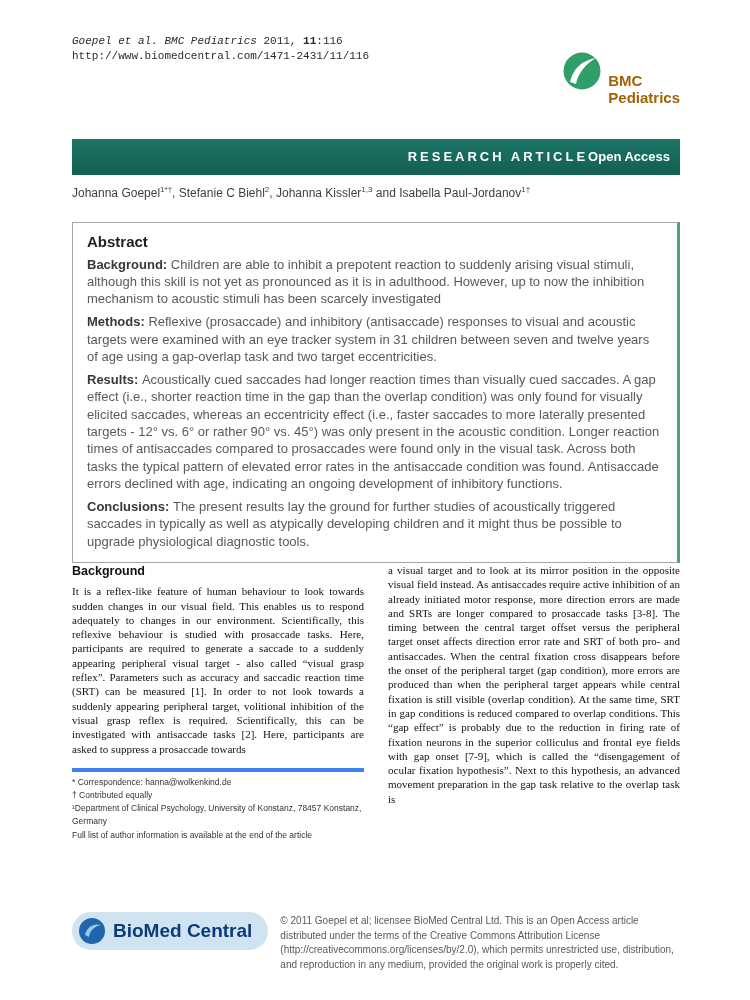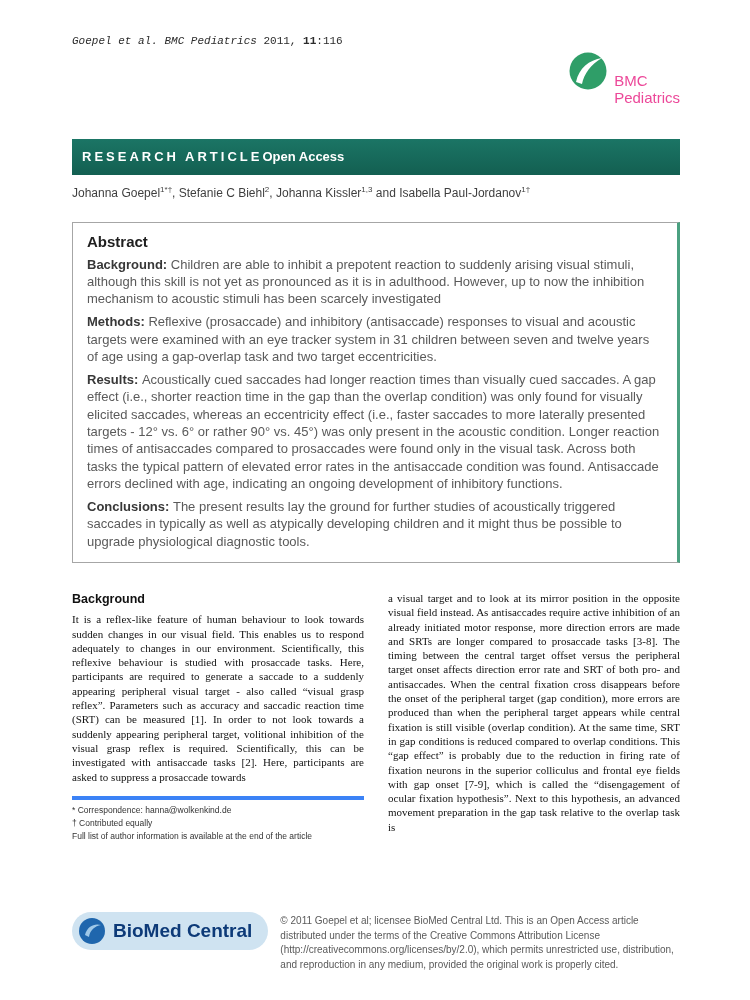"http://www.biomedcentral.com/1471-2431/1" div.url { html: none -> <div>http://www.biomedcentral.com/1471-2431/11/116</div> }
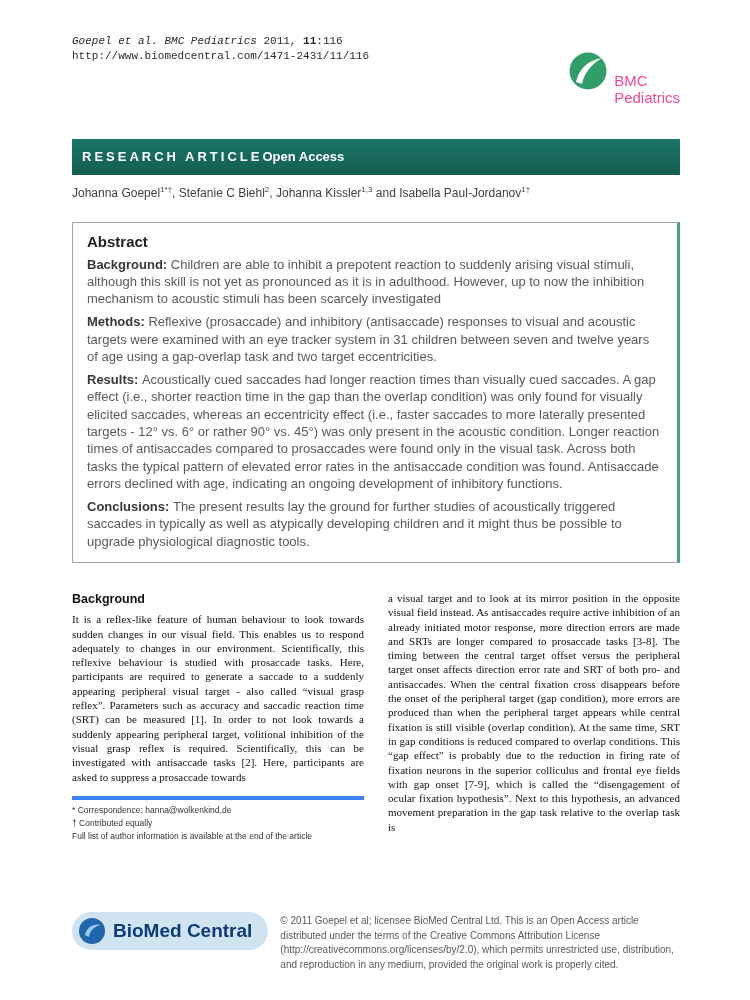"BMC" .logo-text { color: #ec4899 -> #a16207; font-weight: normal -> bold }
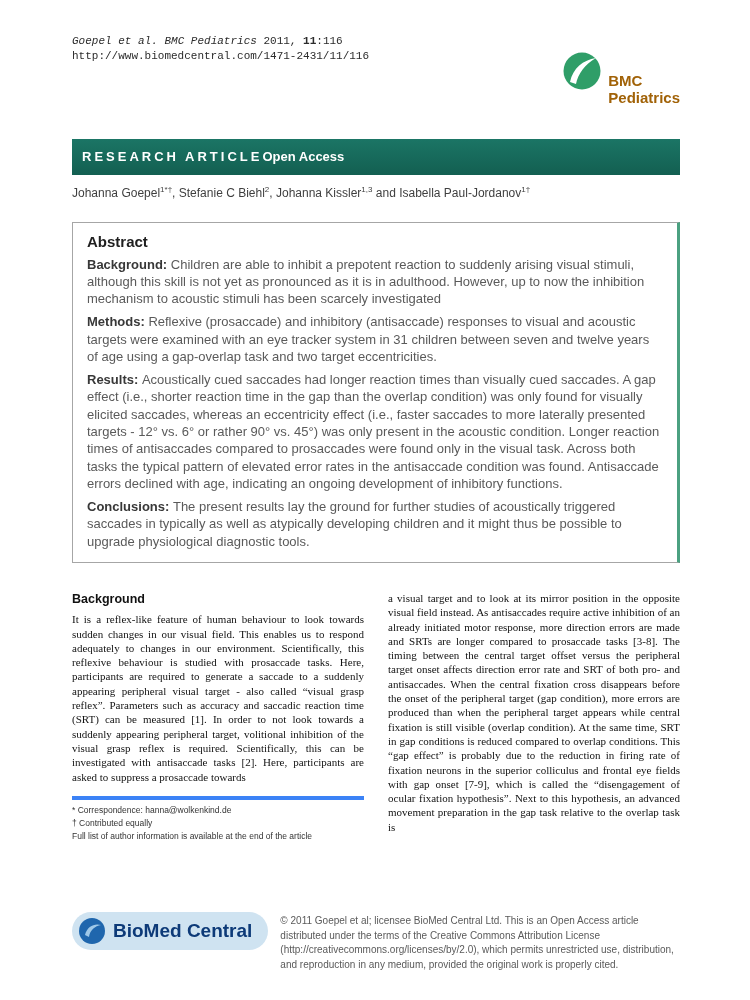"RESEARCH ARTICLE" .banner { justify-content: flex-start -> flex-end }
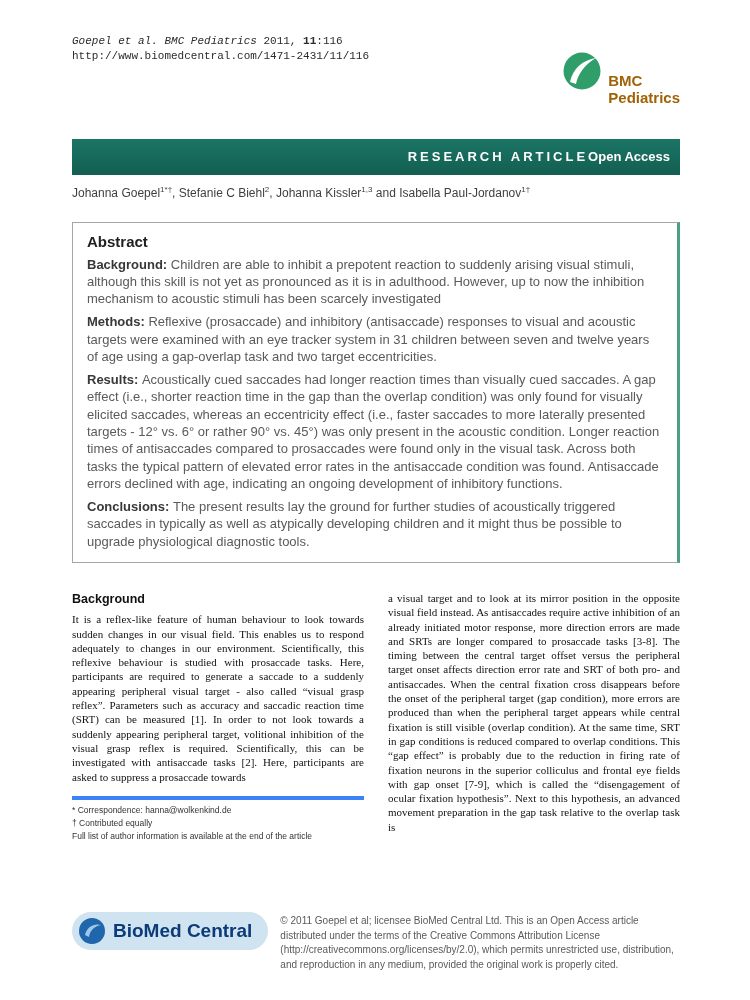"Background" .columns { margin-top: 28px -> 0 }
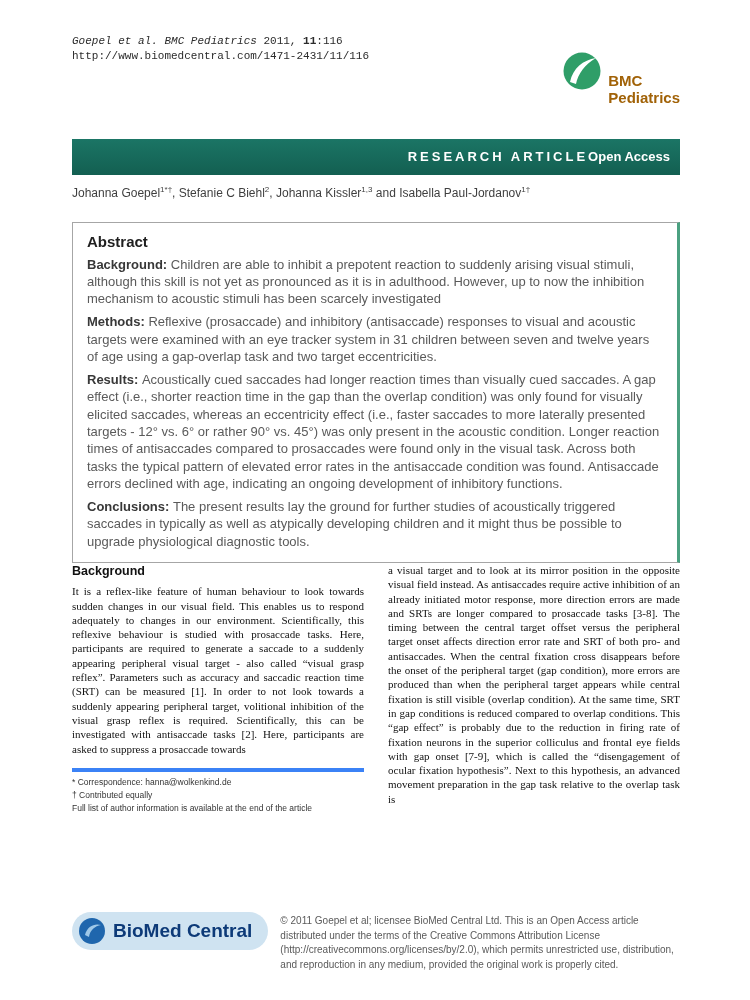"¹Department of Clinical Psychology," div { html: none -> <div>¹Department of Clinical Psychology, University of Konstanz, 78457 Konstanz, Germany</div> }
